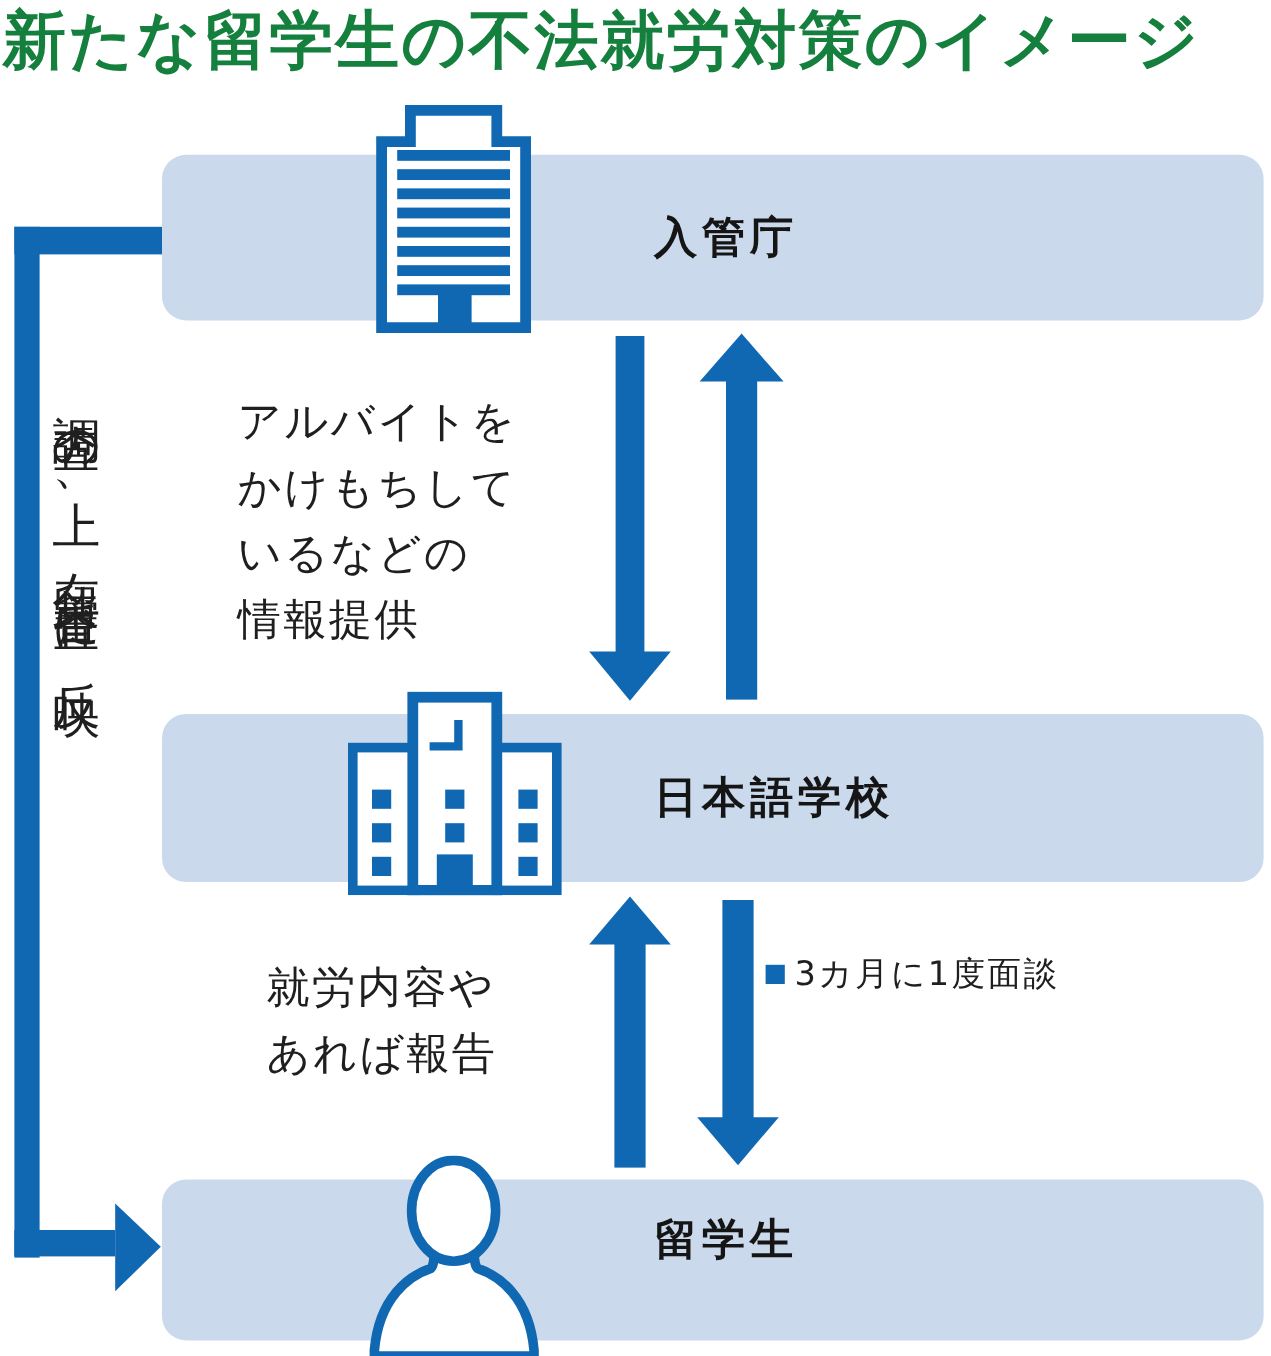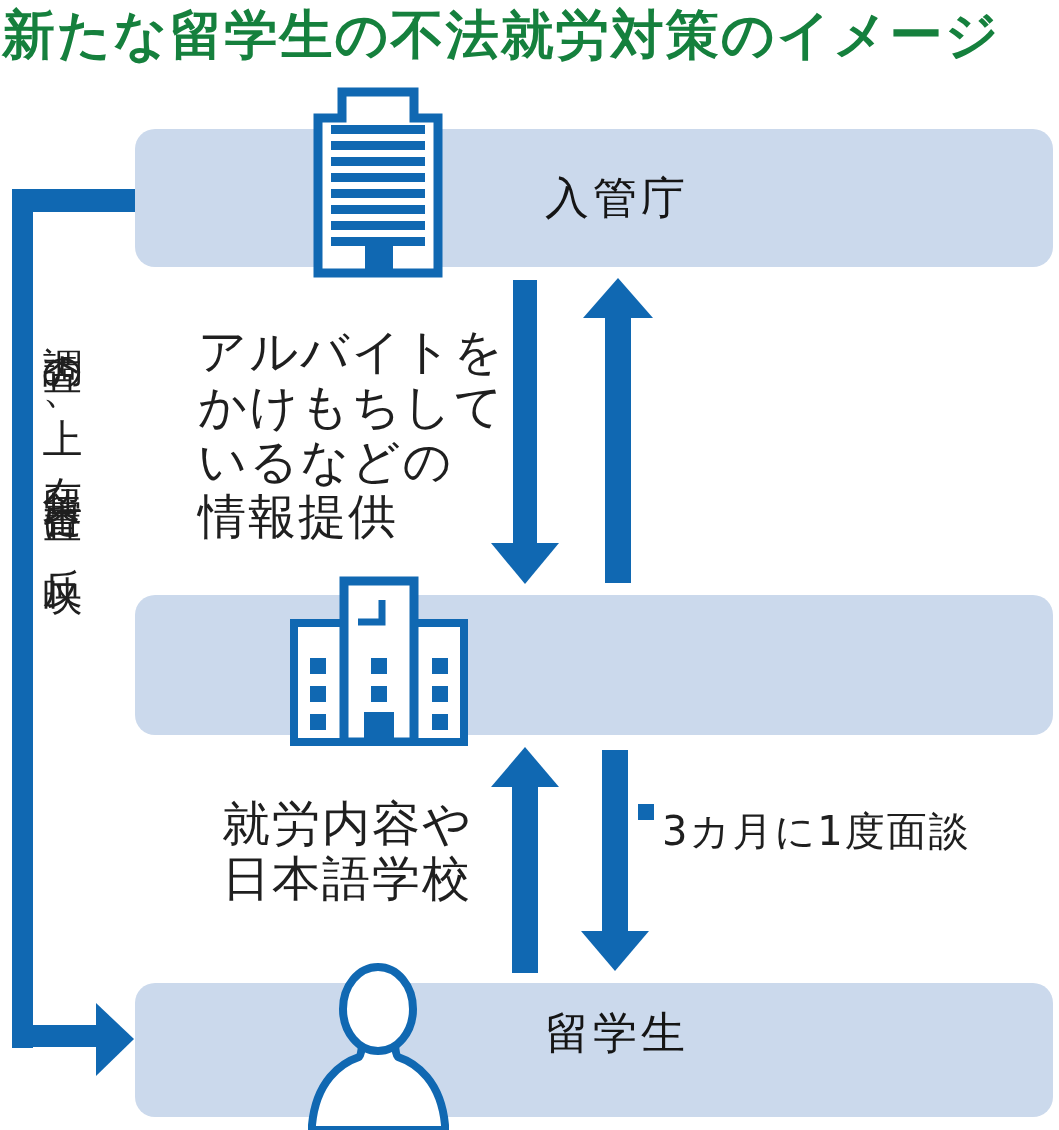"入管庁" .node-label { font-size: 44px -> 36px; font-weight: 400 -> 700 }
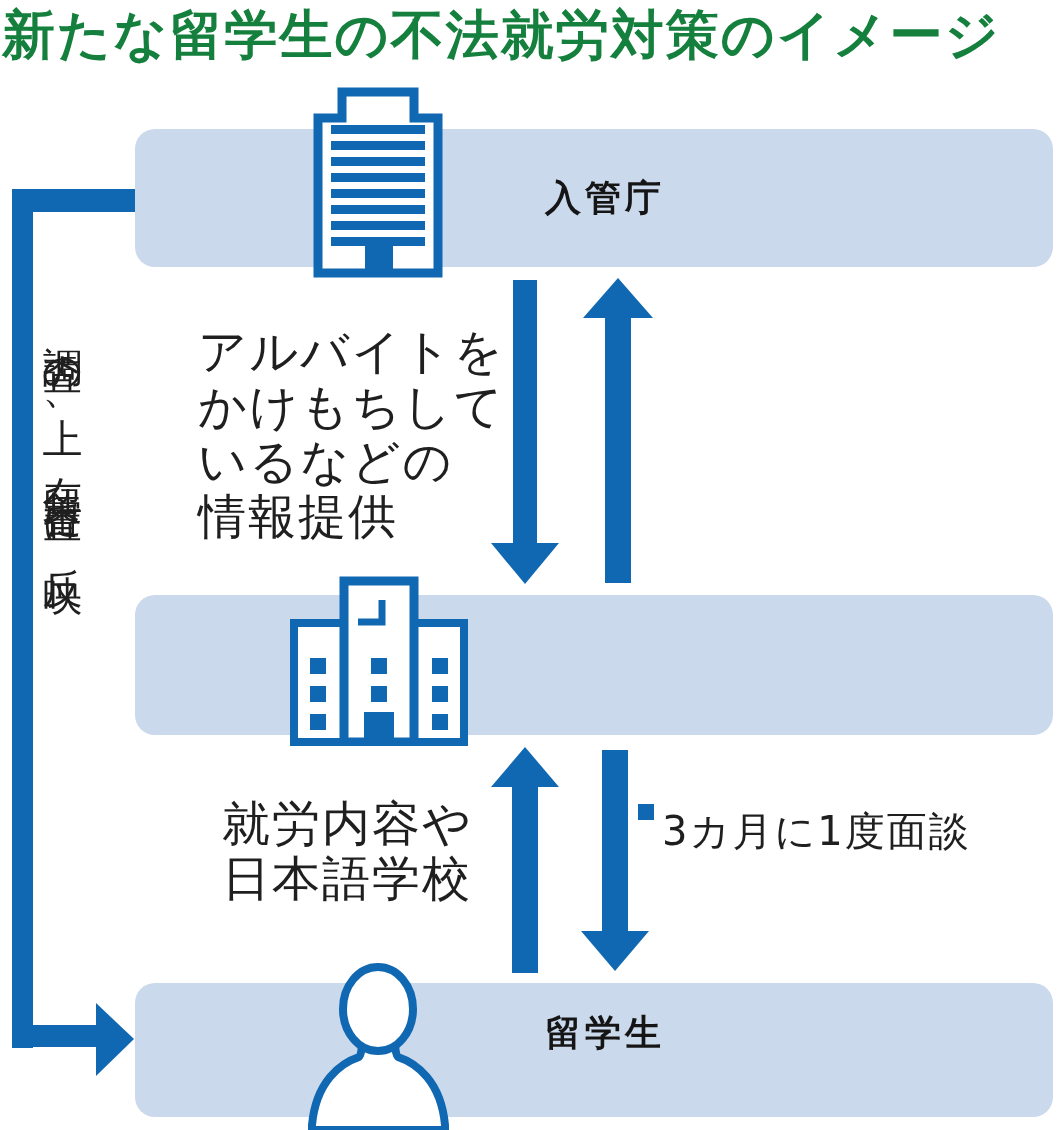"アルバイトを" .note { font-size: 48px -> 36px }
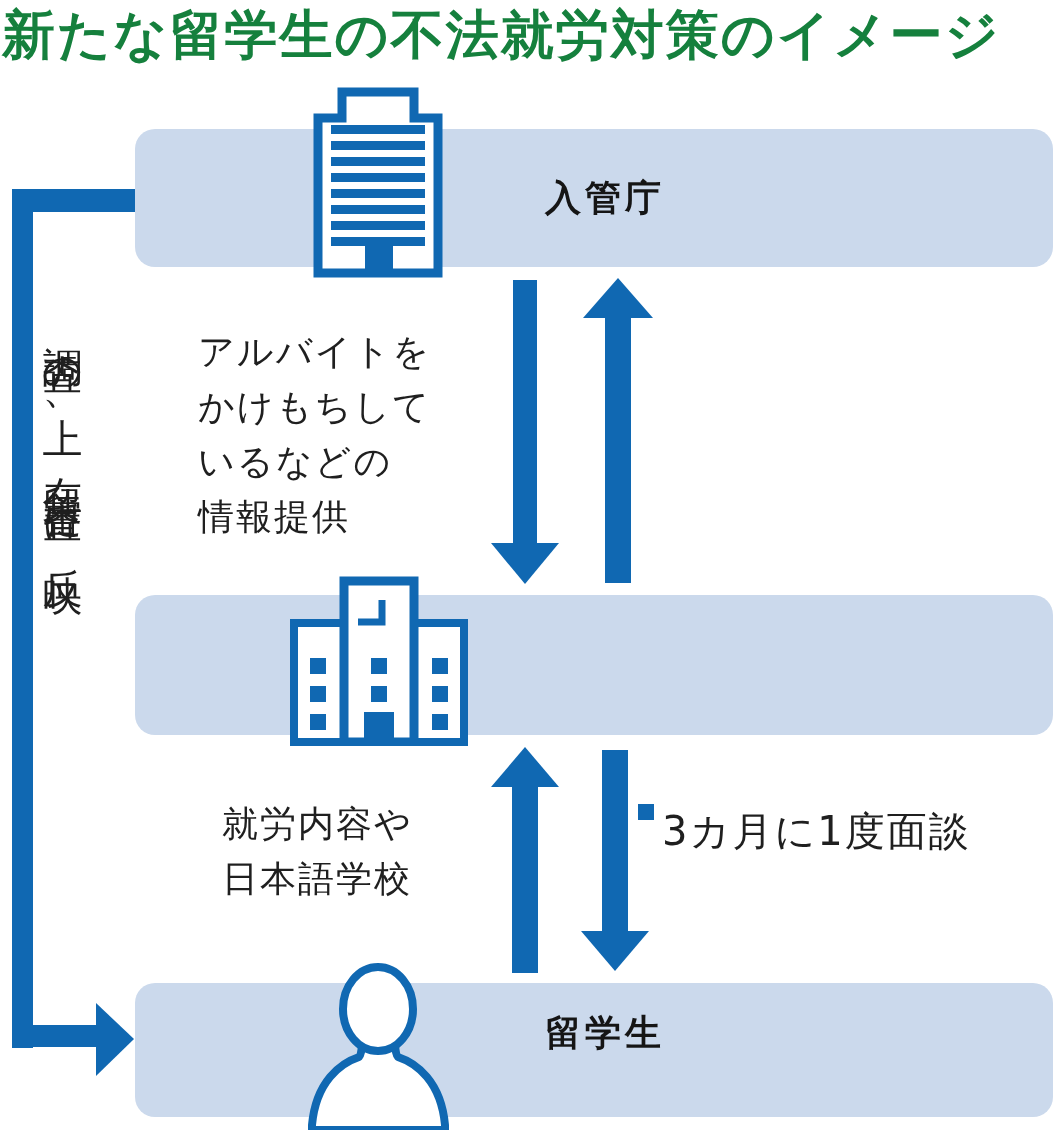"日本語学校" div.node-label { html: none -> <div> <span>日本語学校</span> </div> }
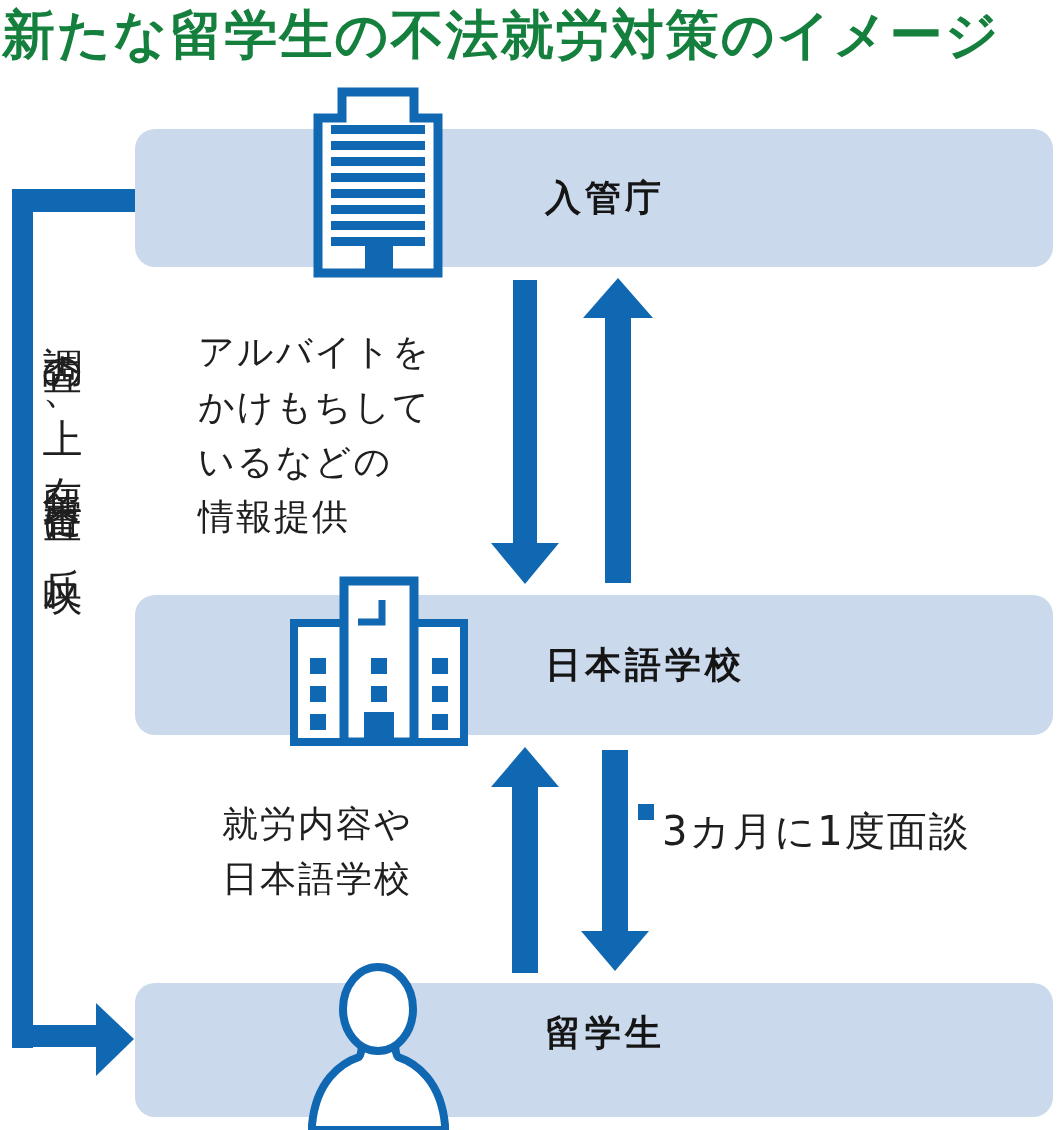"就労内容や" div.note { text: 日本語学校 -> あれば報告 }
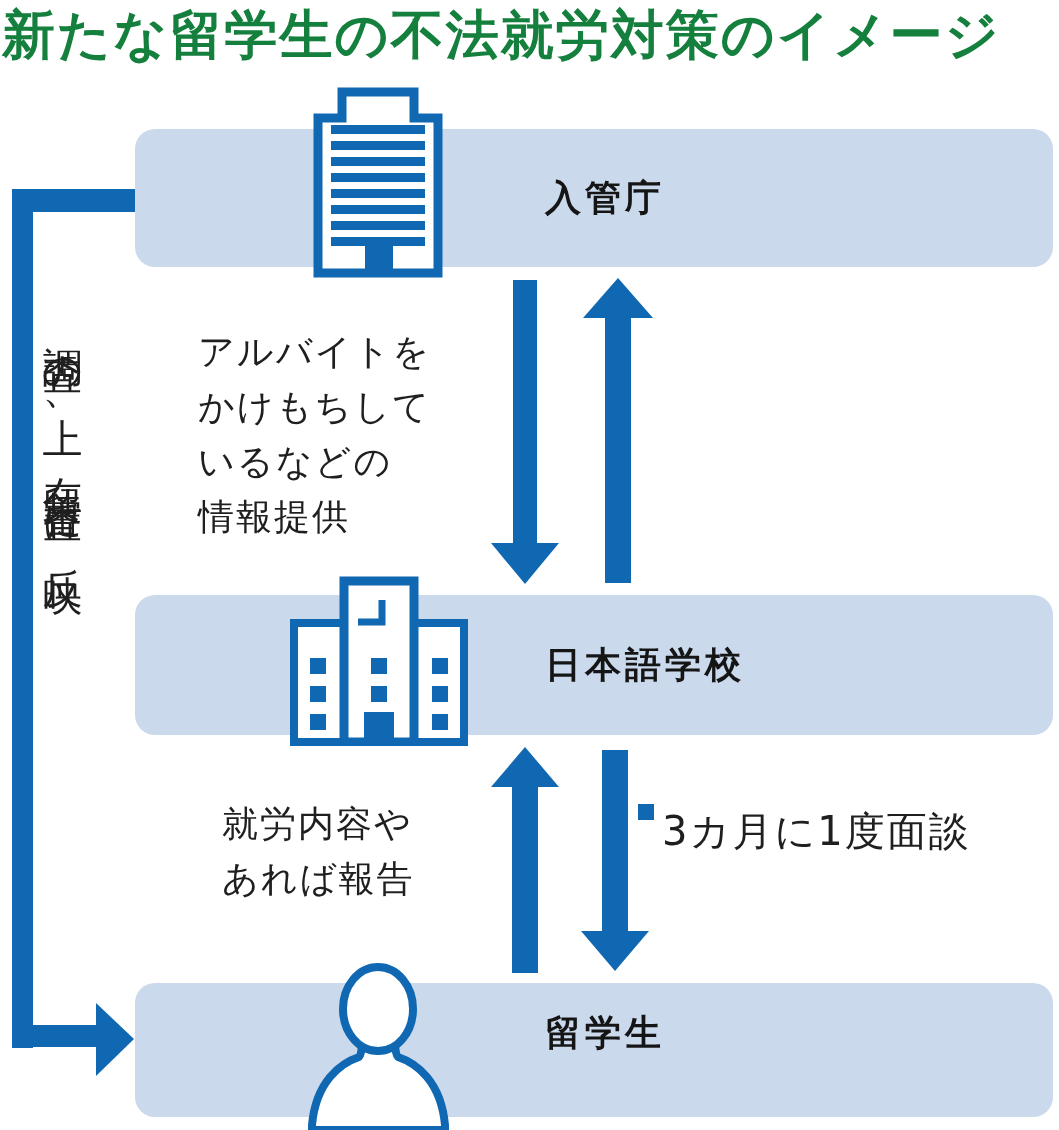"3カ月に1度面談" .bullet-text { font-size: 40px -> 28px; margin-top: 20px -> none }
